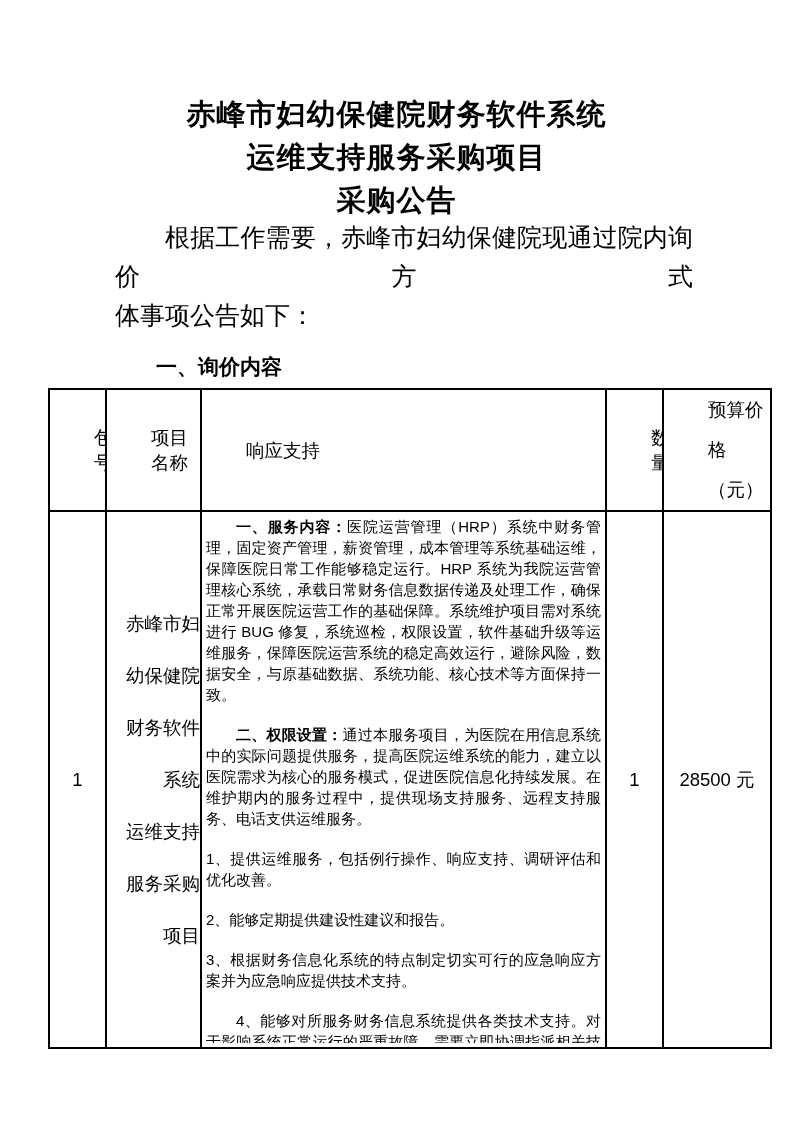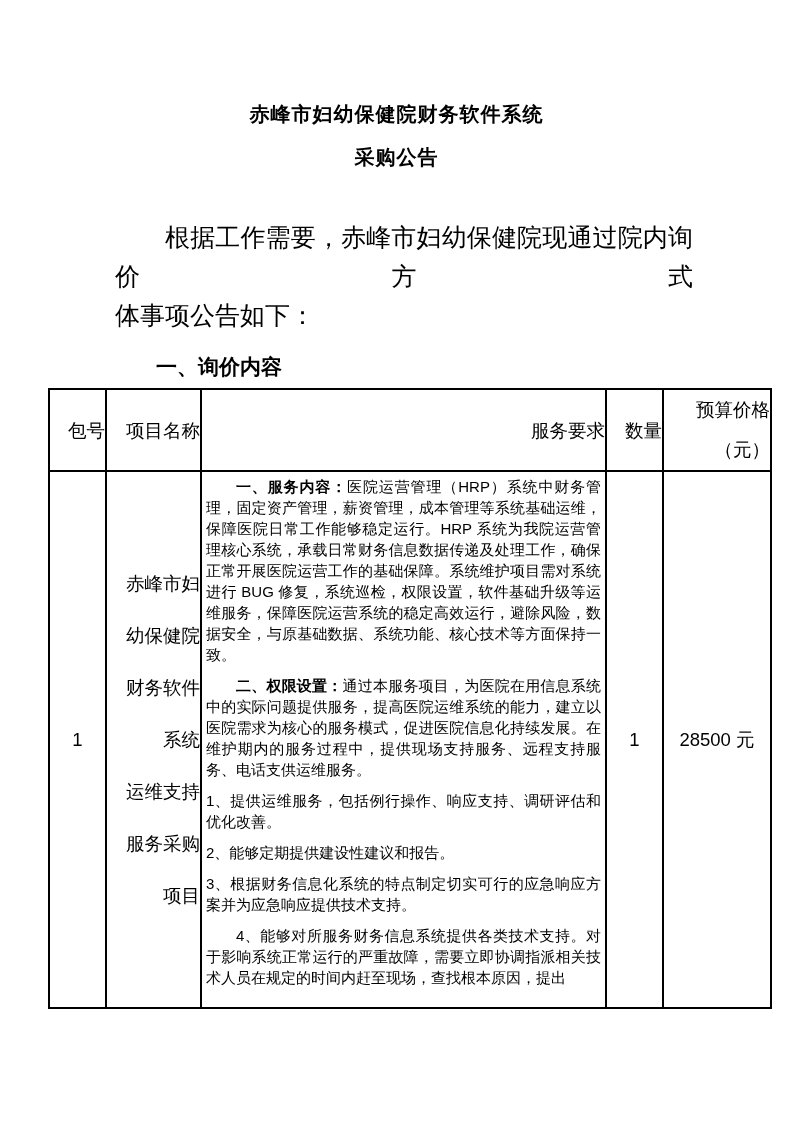"赤峰市妇幼保健院财务软件系统" .doc-title { font-size: 20px -> 29px }
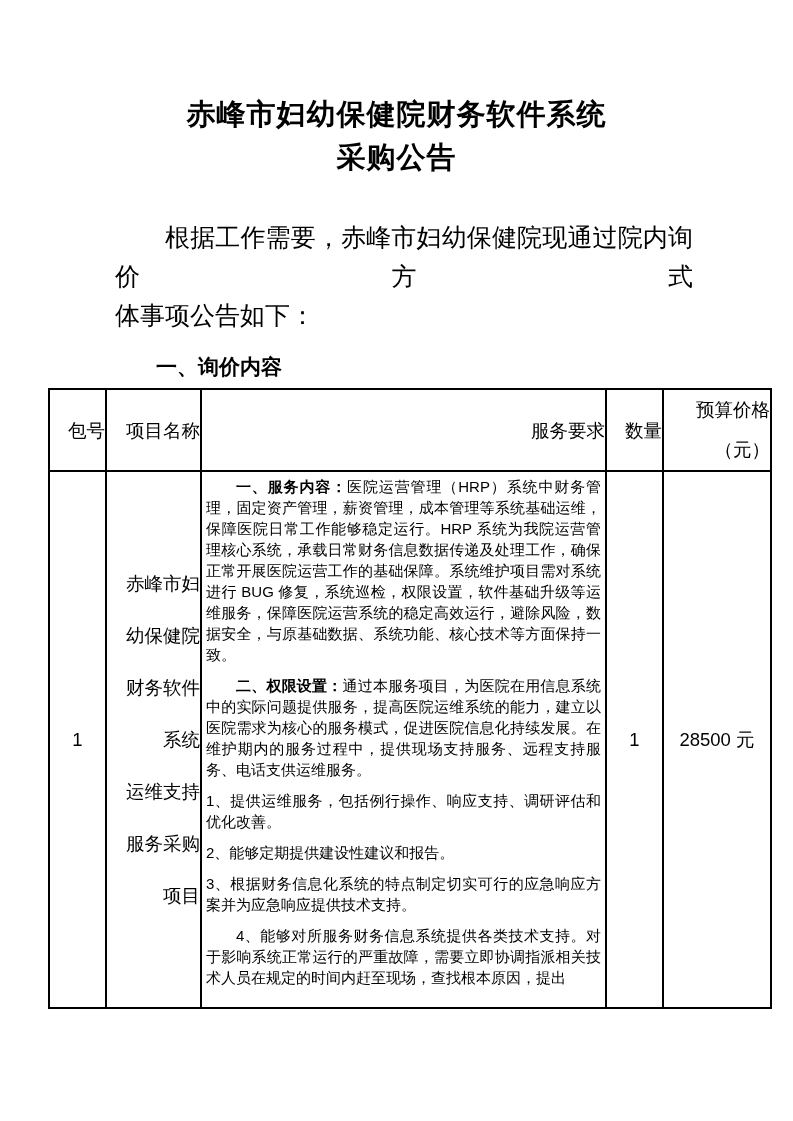"运维支持服务采购项目" div { html: none -> <div>运维支持服务采购项目</div> }
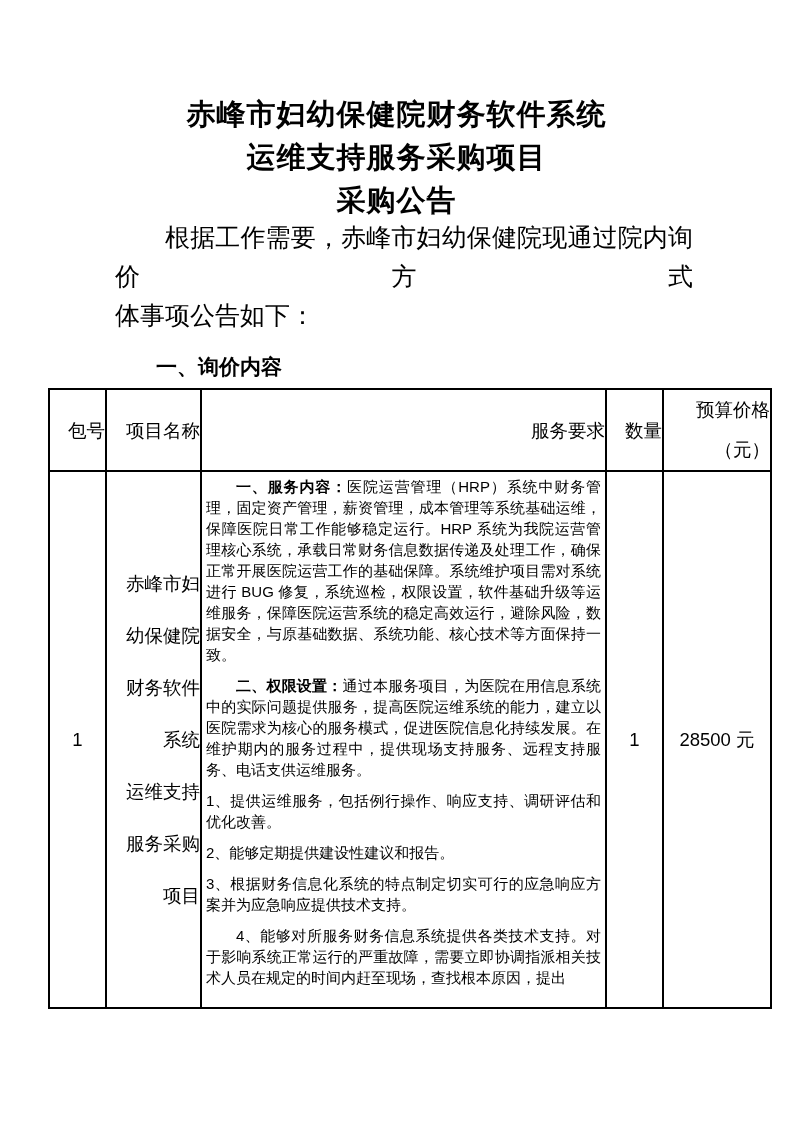"预算价格" th.hcell { padding-left: none -> 44px; text-align: right -> left }
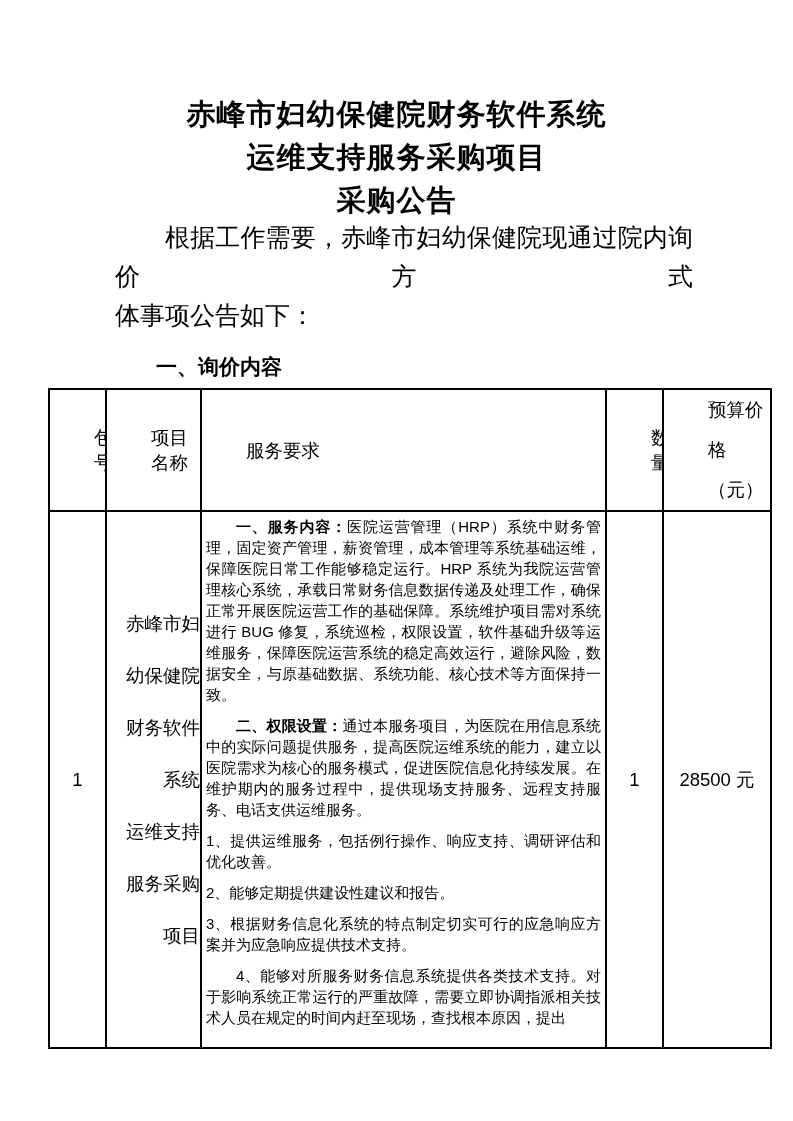"服务要求" th.hcell { text: 服务要求 -> 响应支持 }
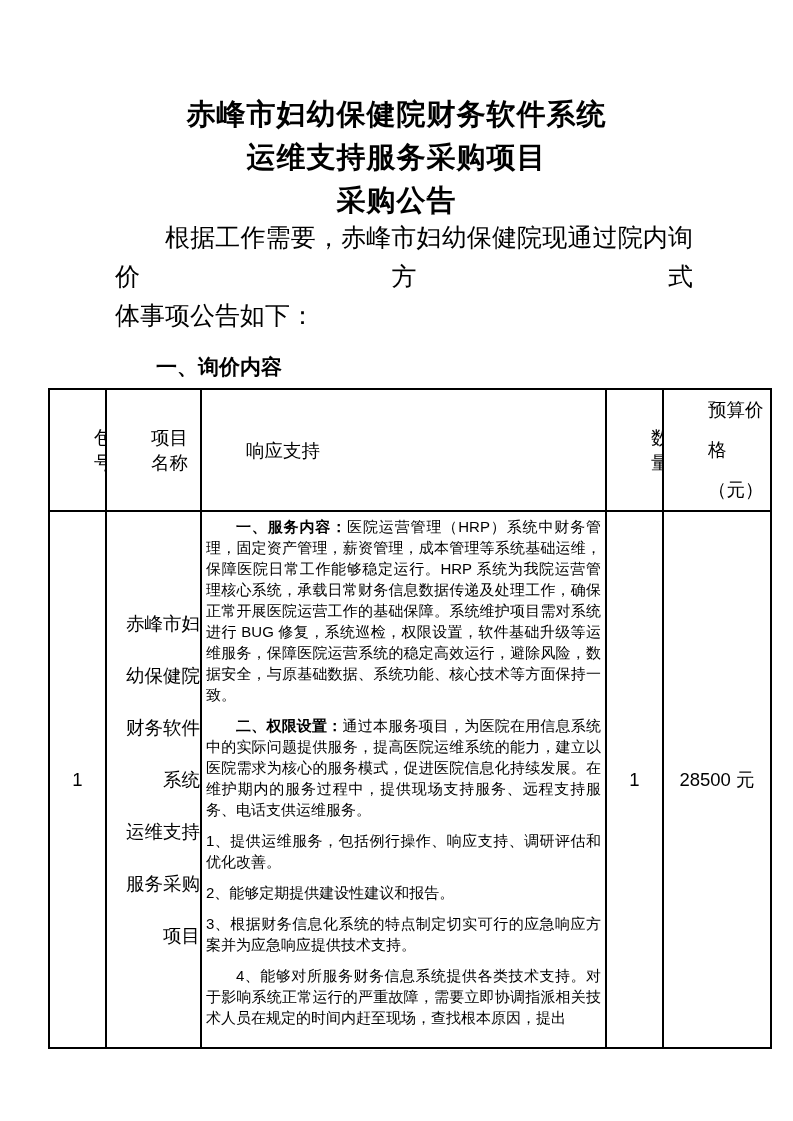"一、服务内容：医院运营管理（HRP）系统中财务管理，固定资产管理，薪资管理，成本" .service-inner p { margin: 10px 0 -> 19px 0 }
